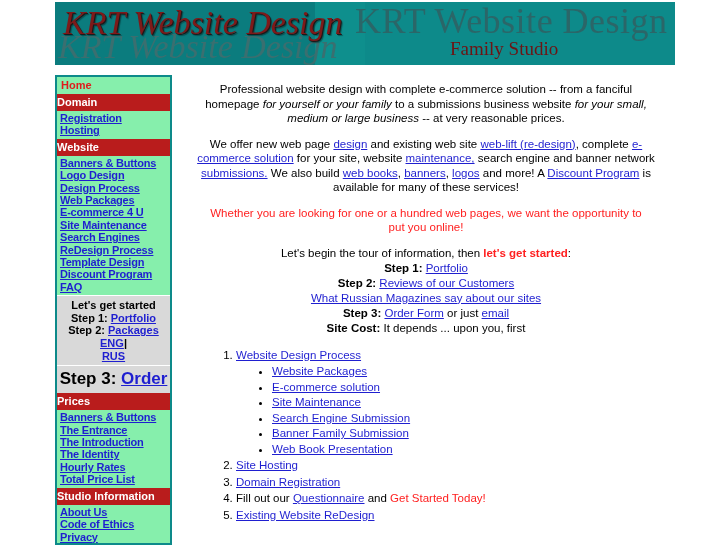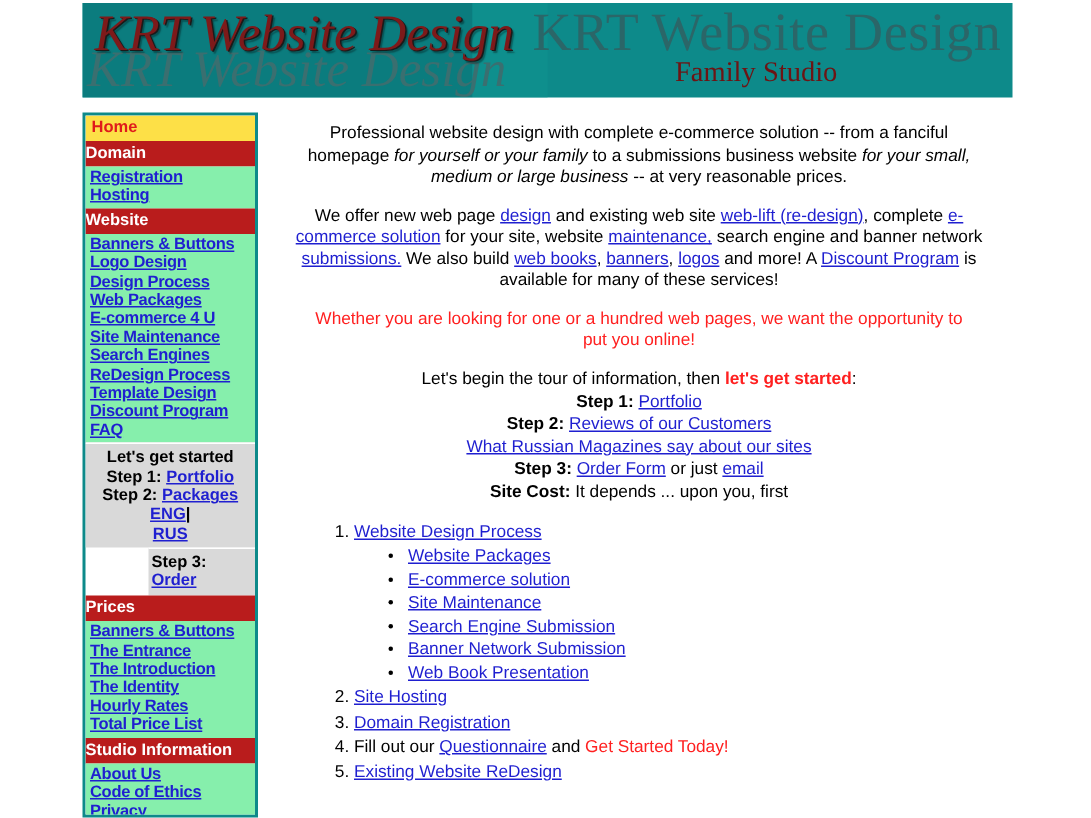"Home" #home-row { background: #fde047 -> #86efac }
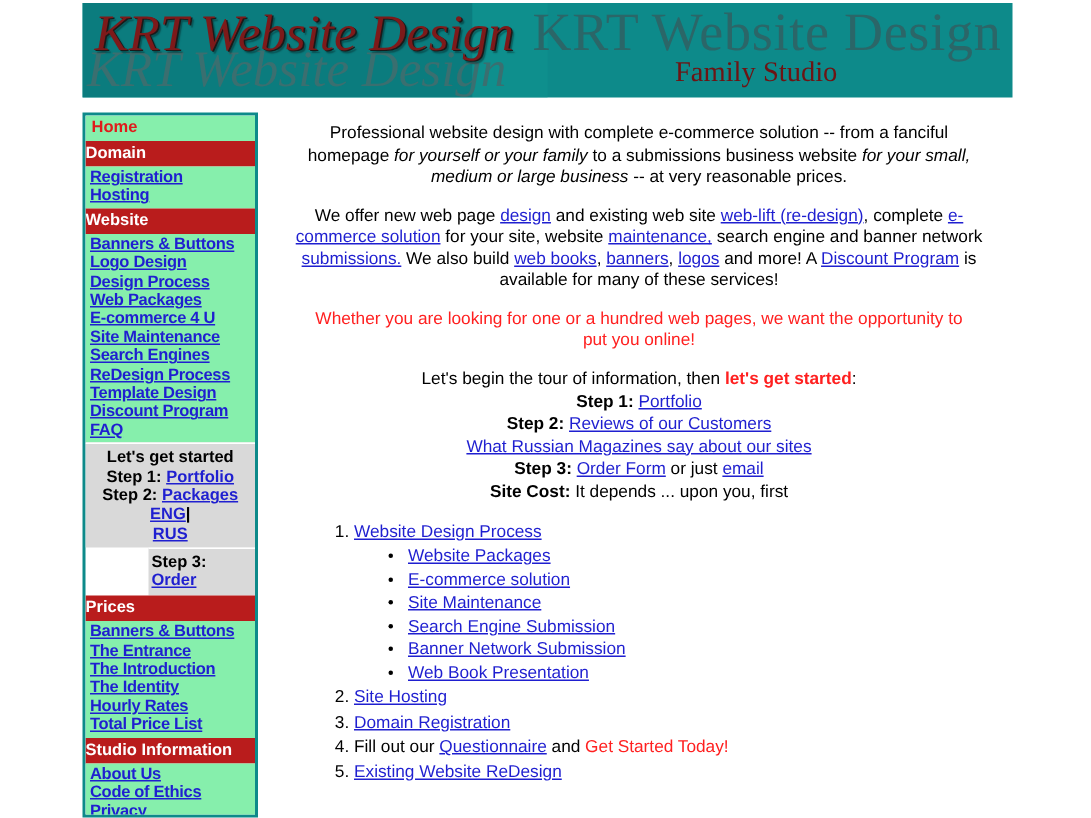"Step 3: Order" .started-step3 { font-size: 11px -> 17px; margin-left: 42px -> none; text-align: none -> center }
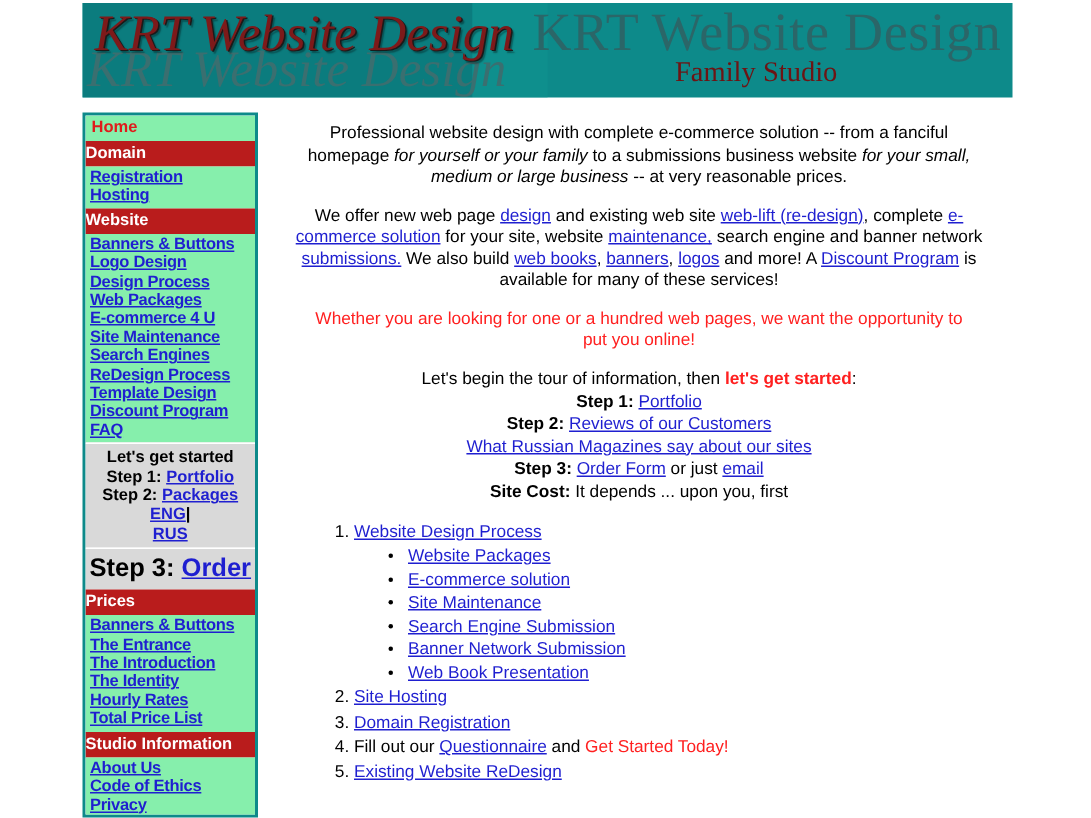"Banner Network Submission" a { text: Network -> Family }
